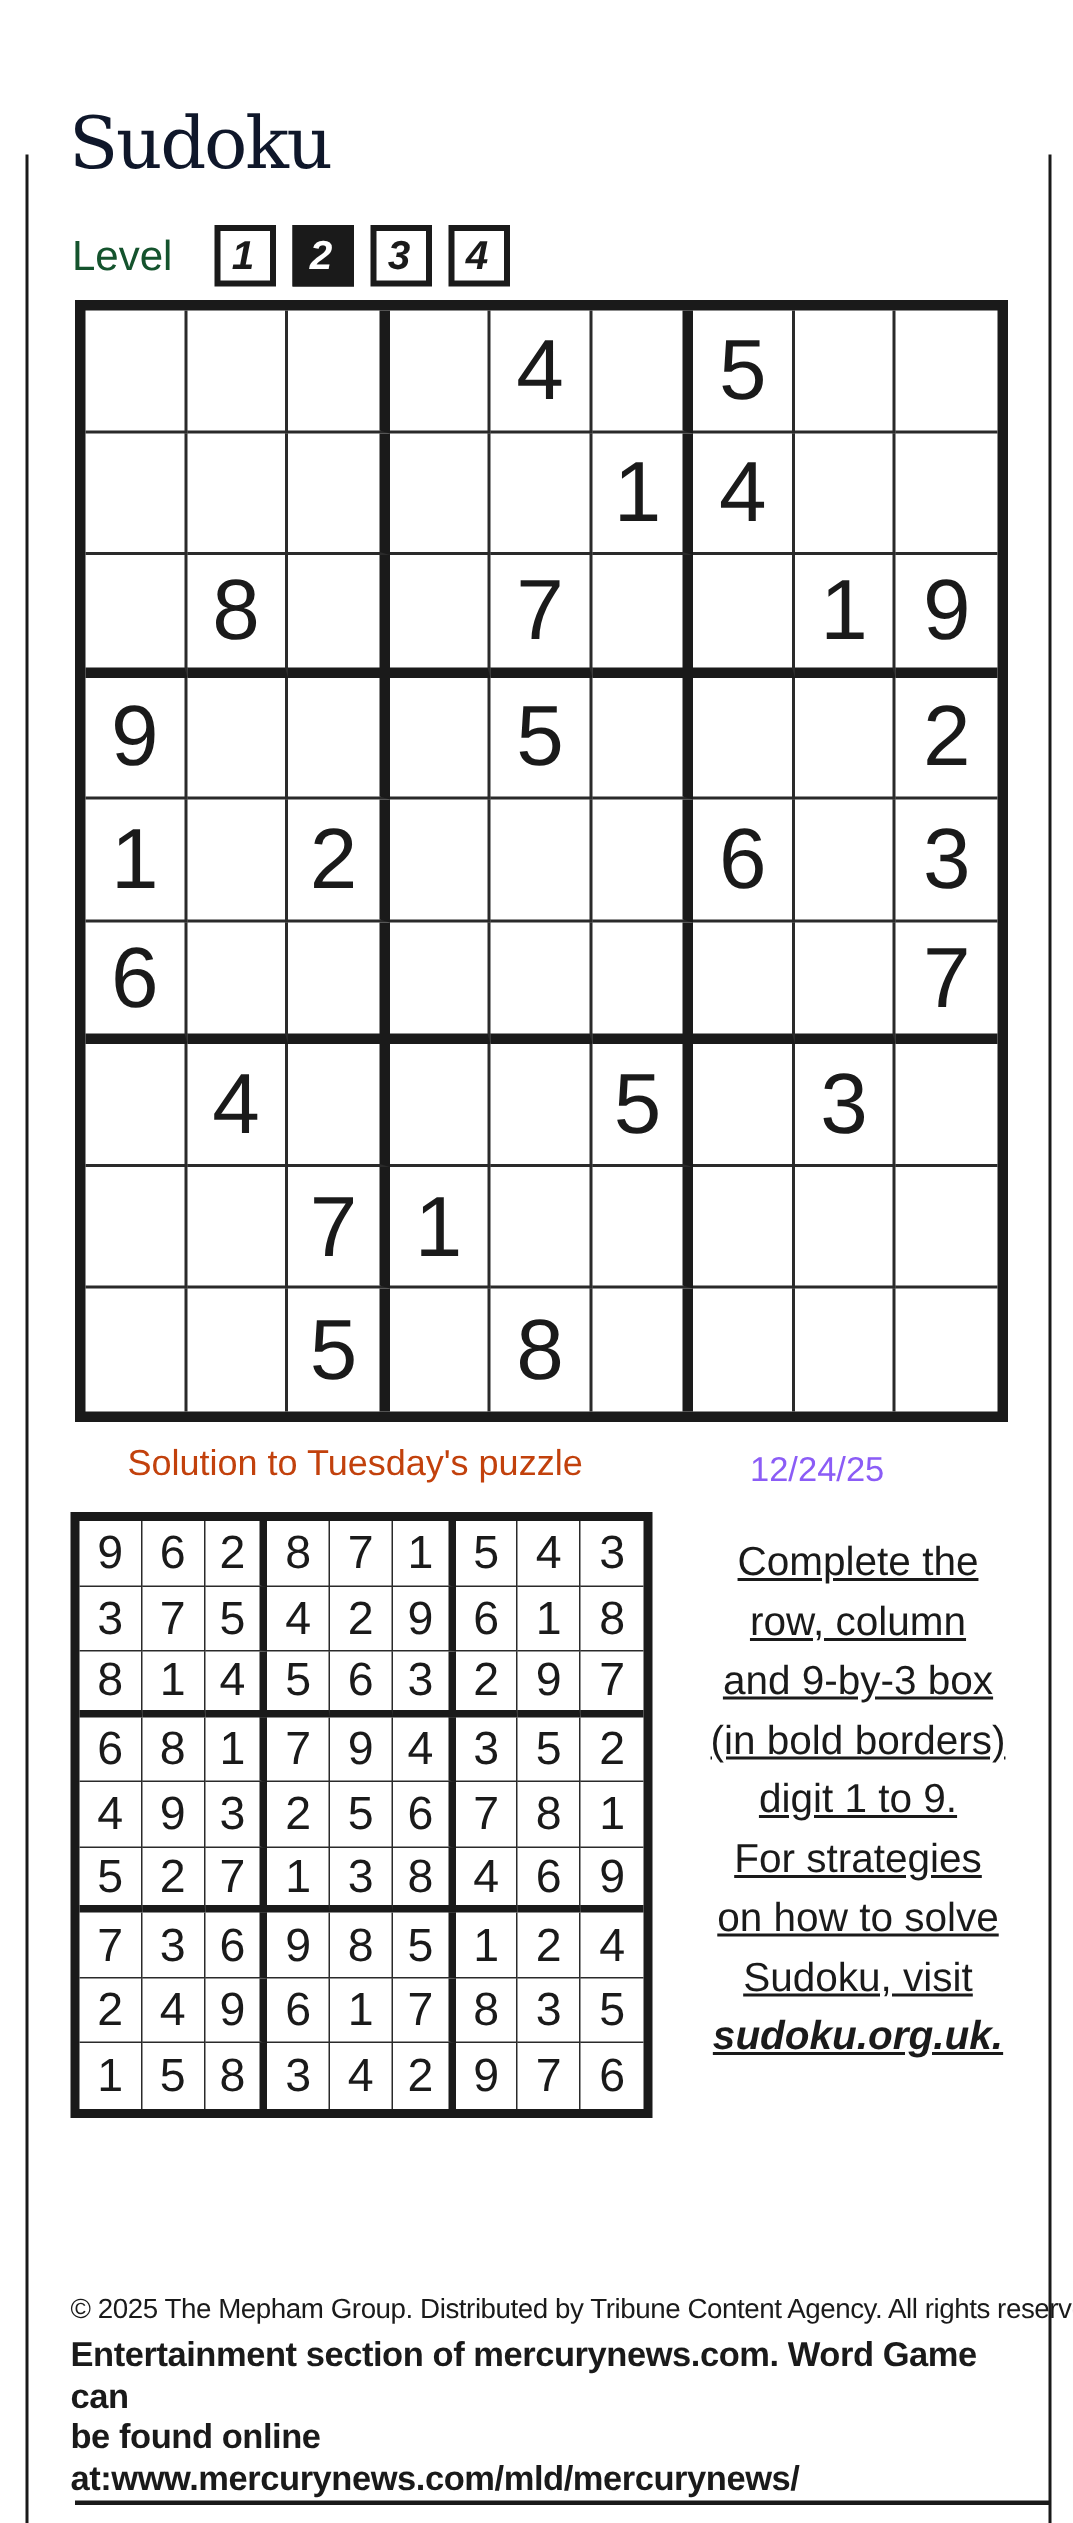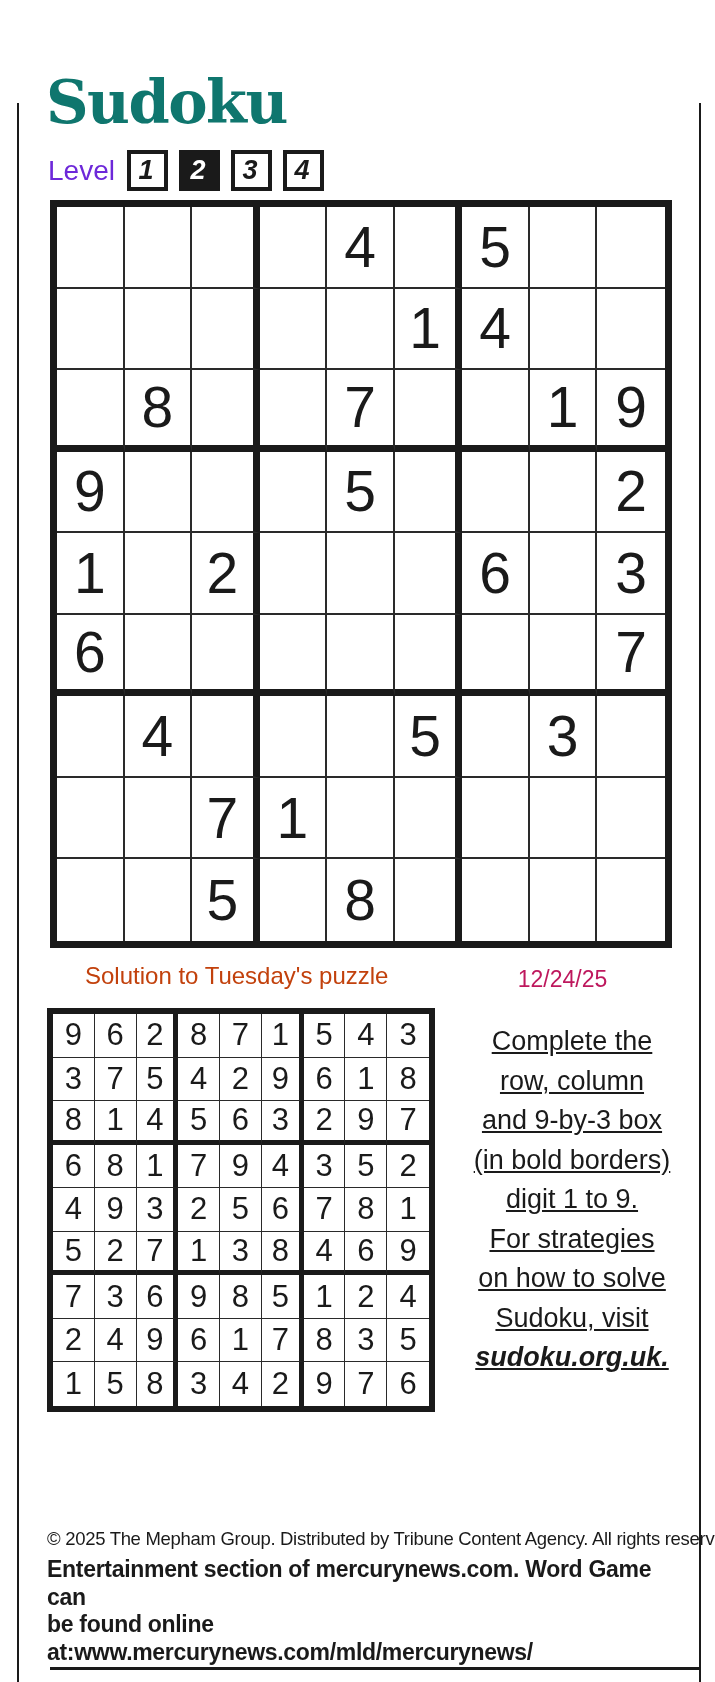"Sudoku" .title { color: #0f766e -> #0f172a; font-size: 59px -> 48px; font-weight: 700 -> 400 }
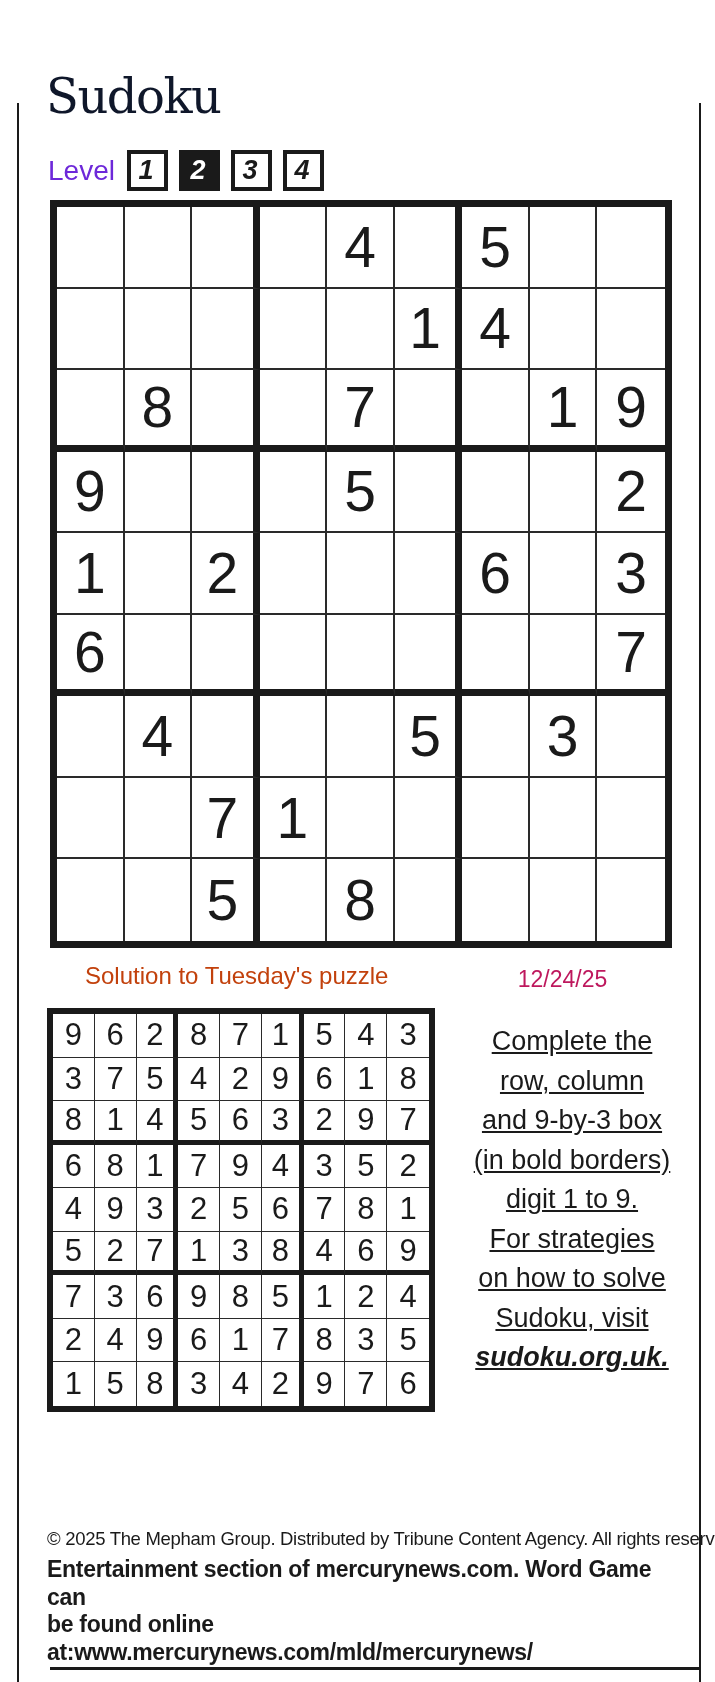"Level" .level-label { color: #6d28d9 -> #14532d; margin-right: 12px -> 28px }
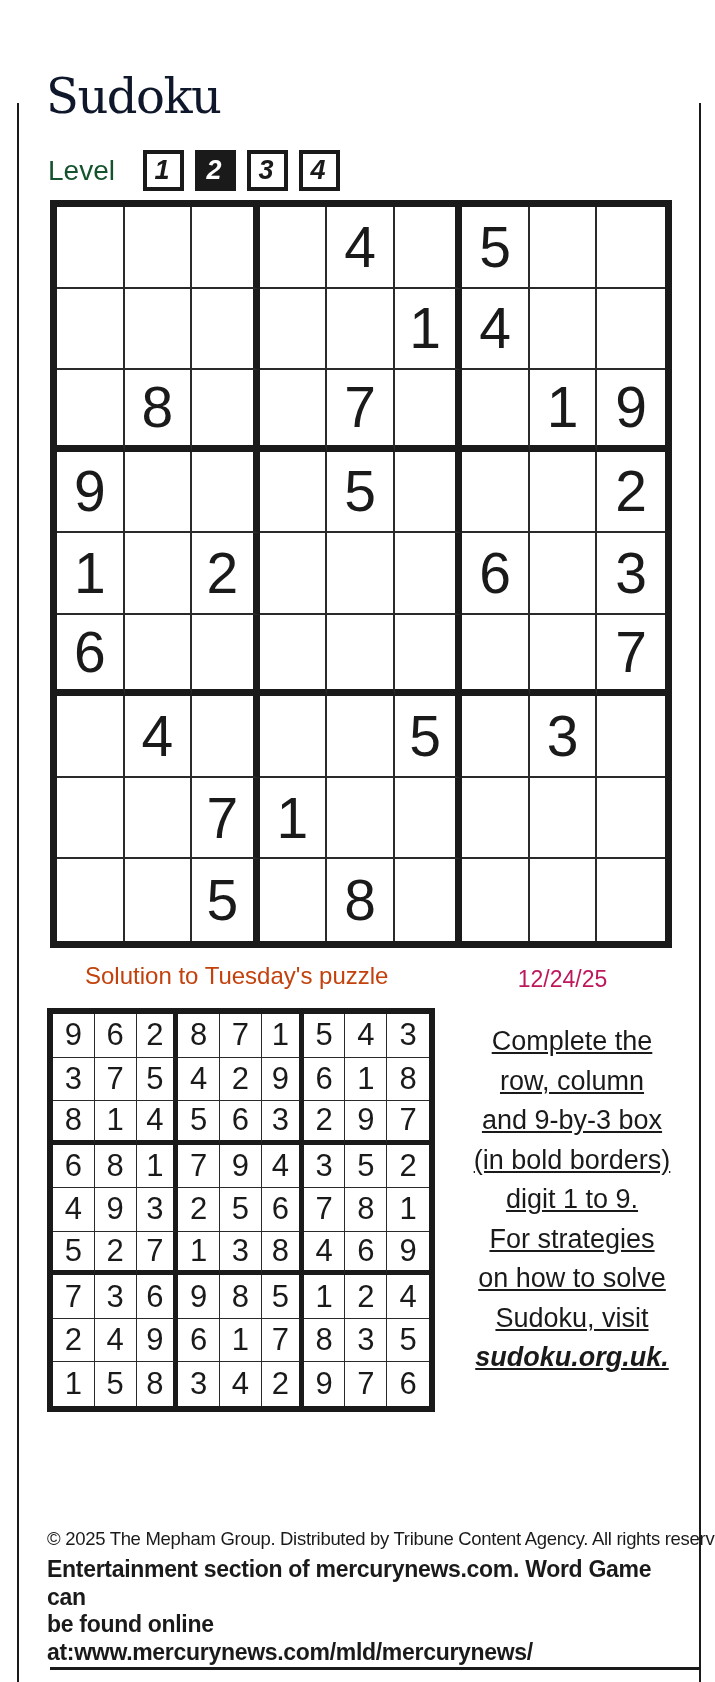"12/24/25" .puzzle-date { color: #be185d -> #8b5cf6; left: 490px -> 500px; text-align: center -> left }
